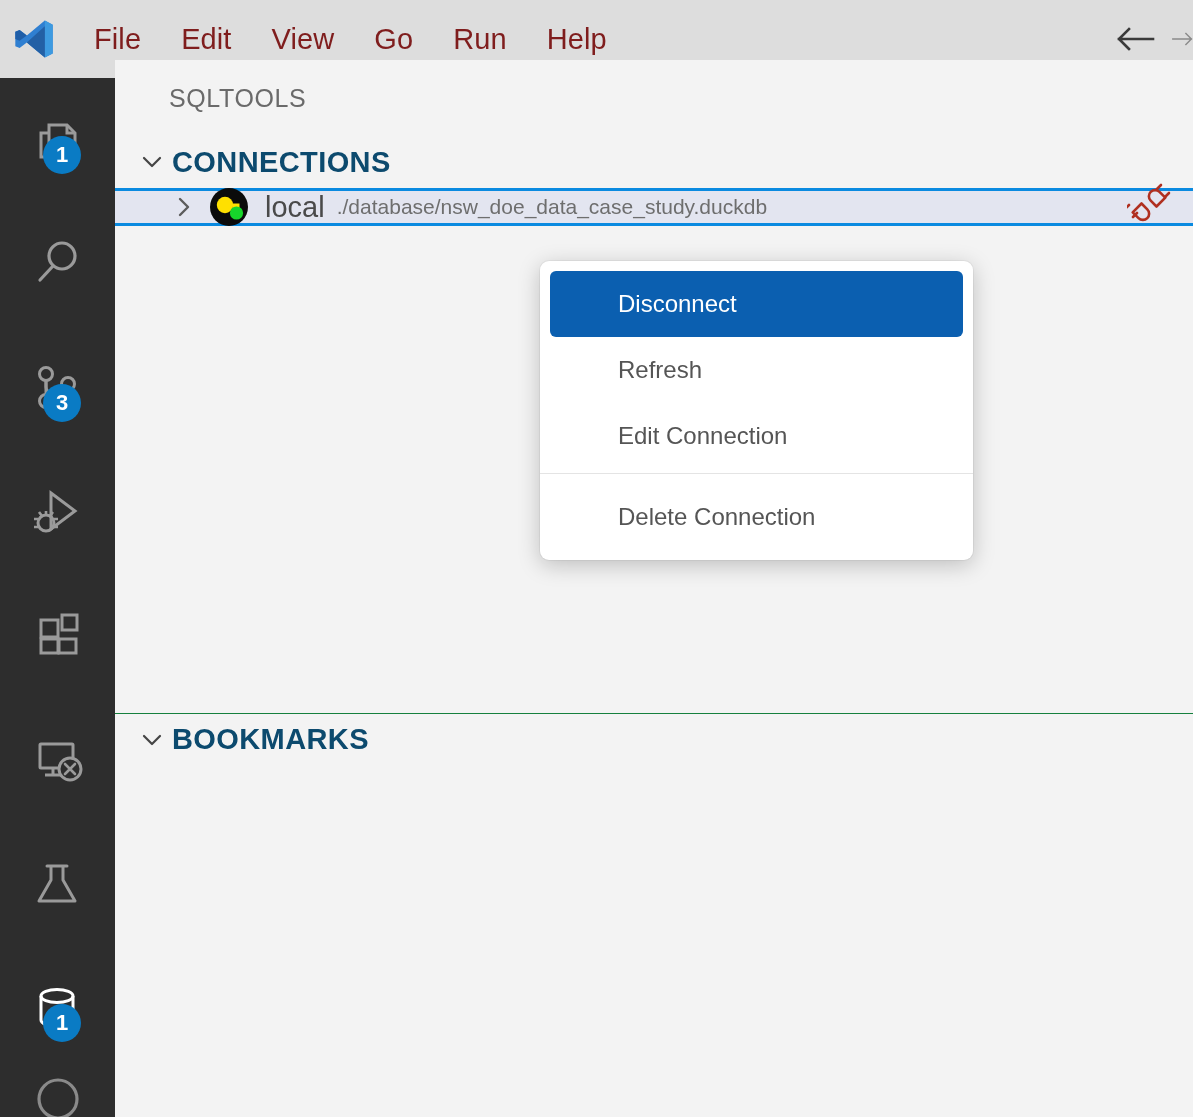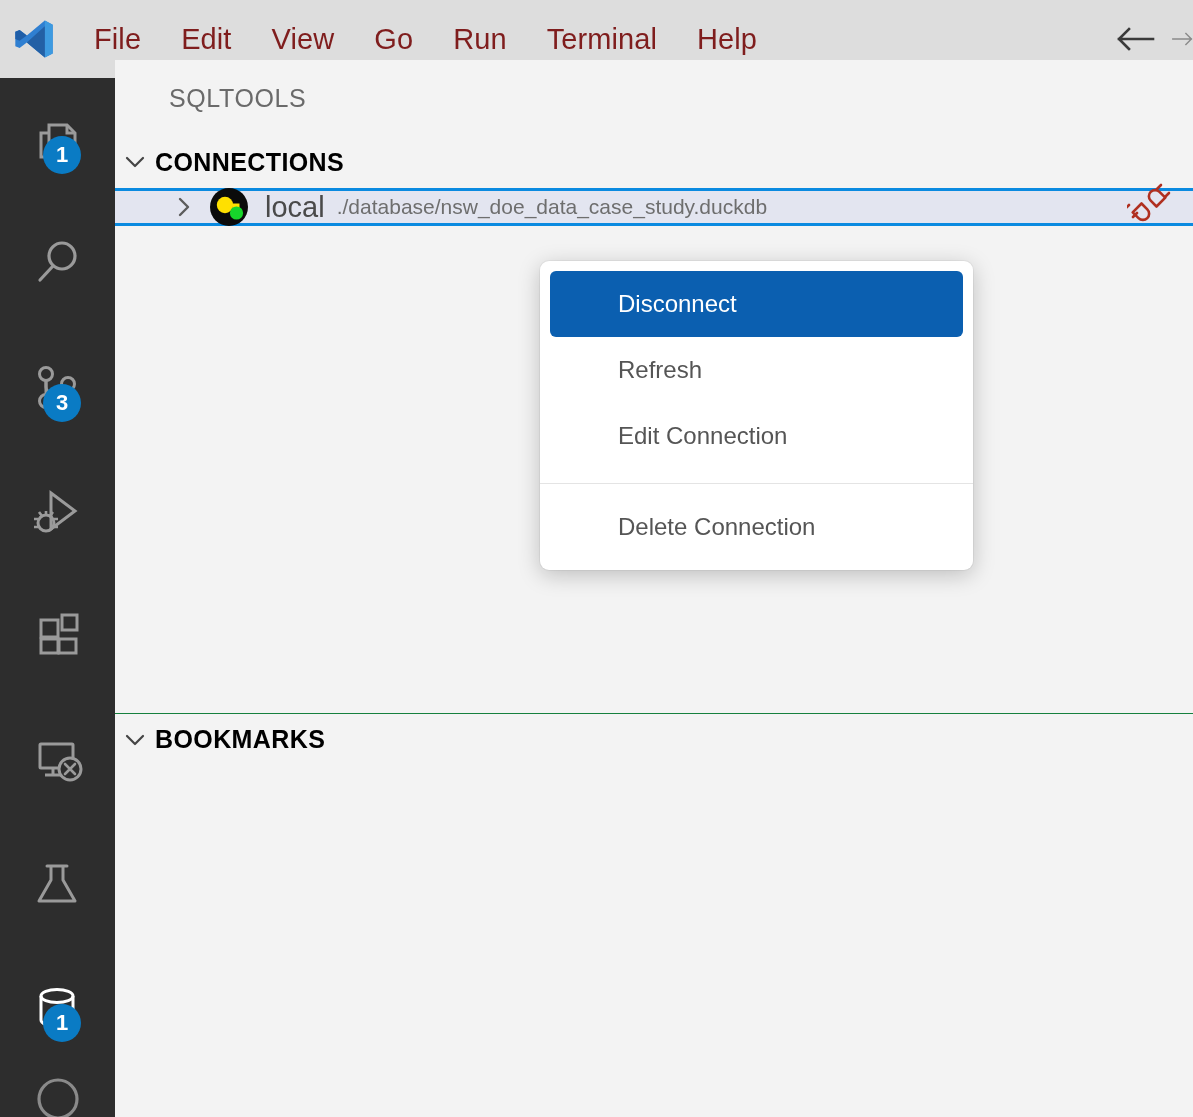"Terminal" div.menu-item { html: <div>Terminal</div> -> none }
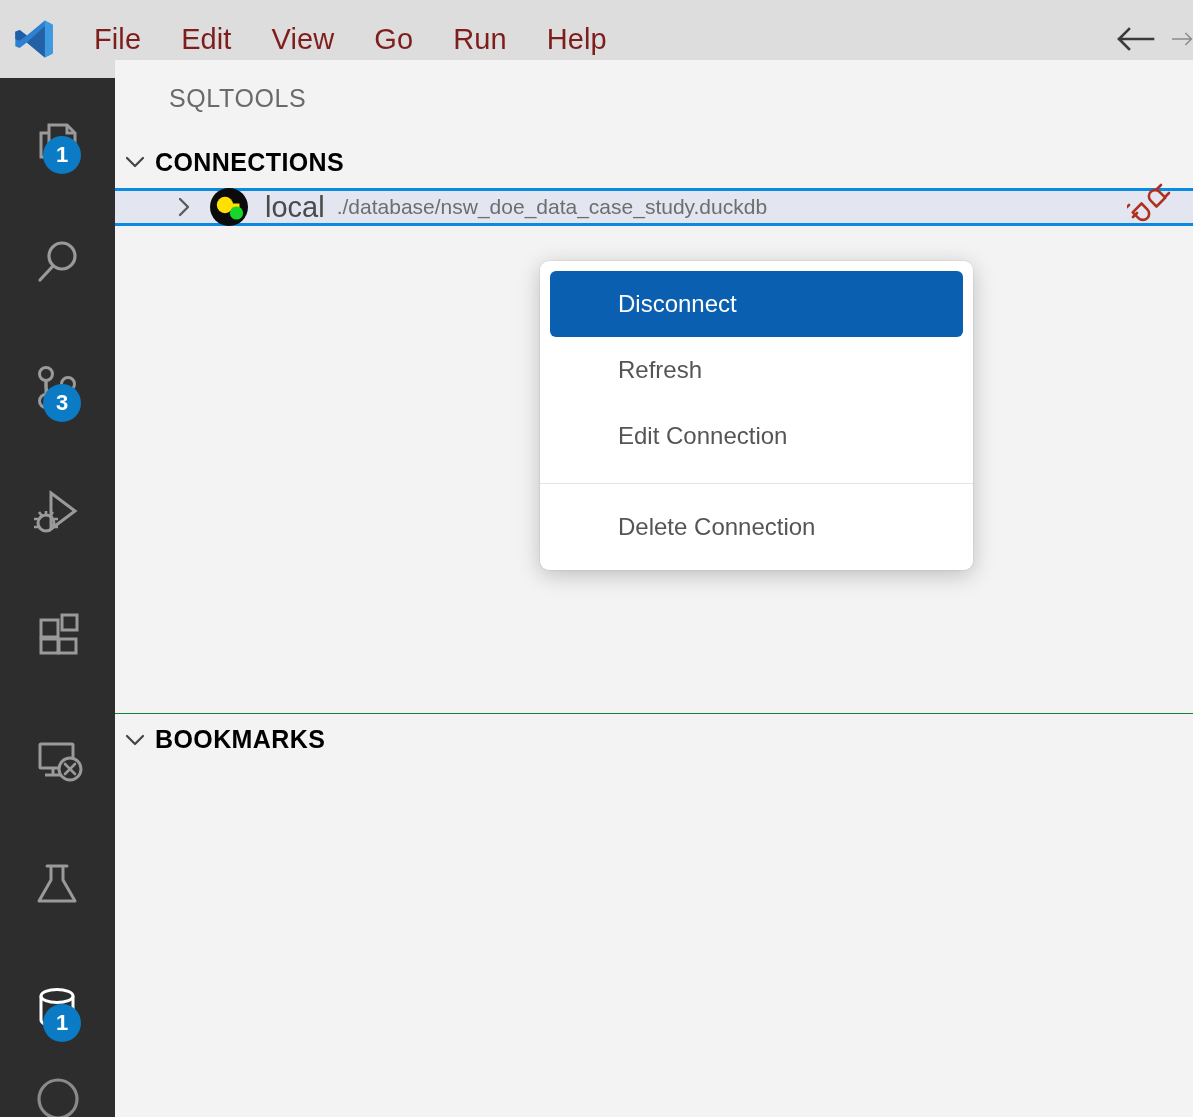"CONNECTIONS" .section-header { color: #000000 -> #0c4a6e; font-size: 25px -> 29px; padding-left: none -> 17px }
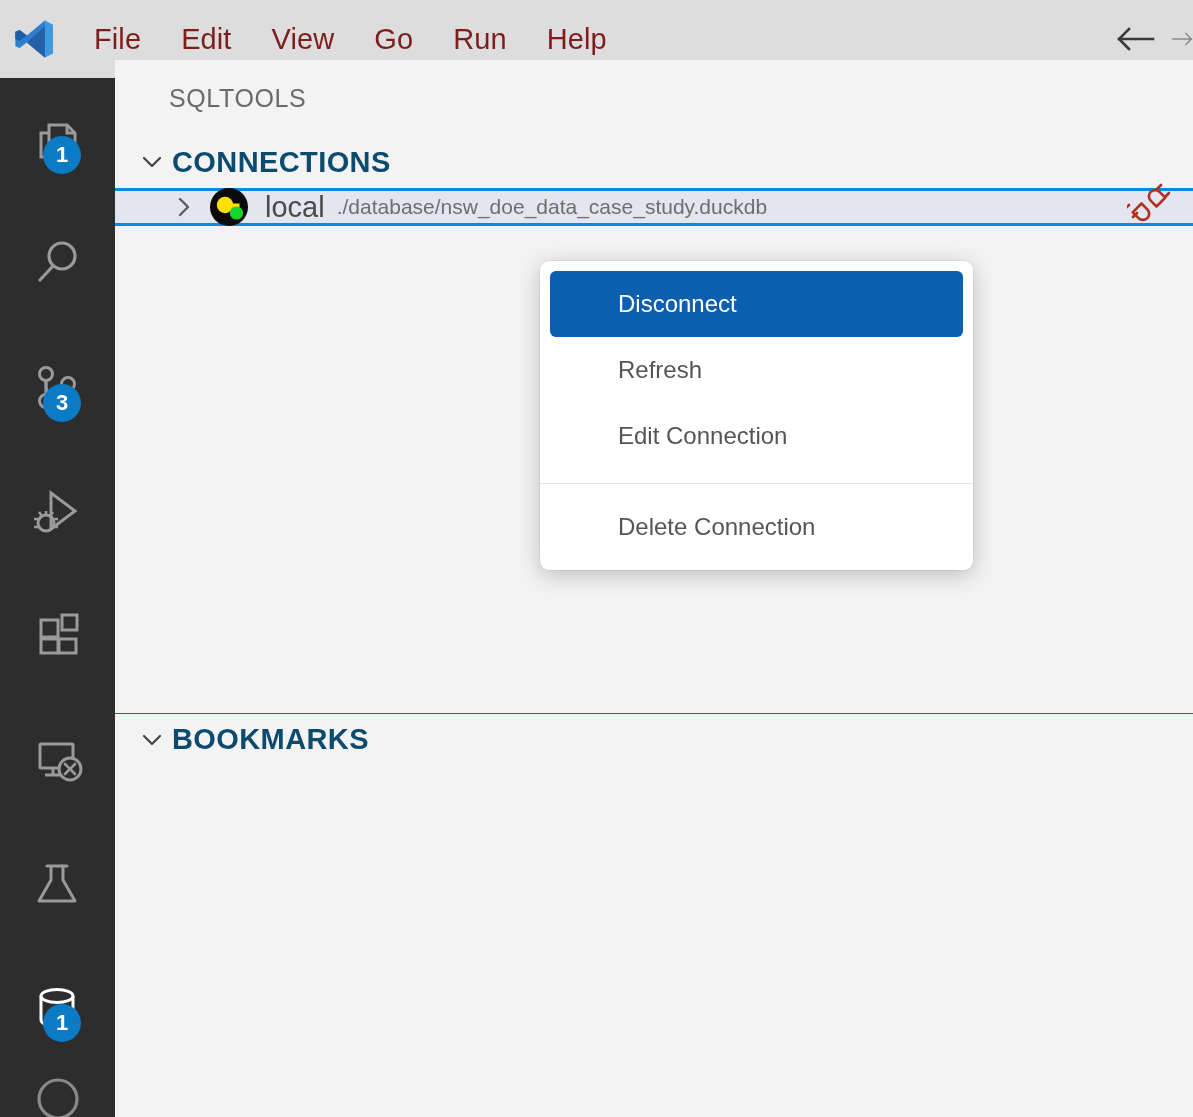"Delete Connection" .cm-group + .cm-group { margin-top: 14px -> 4px }
